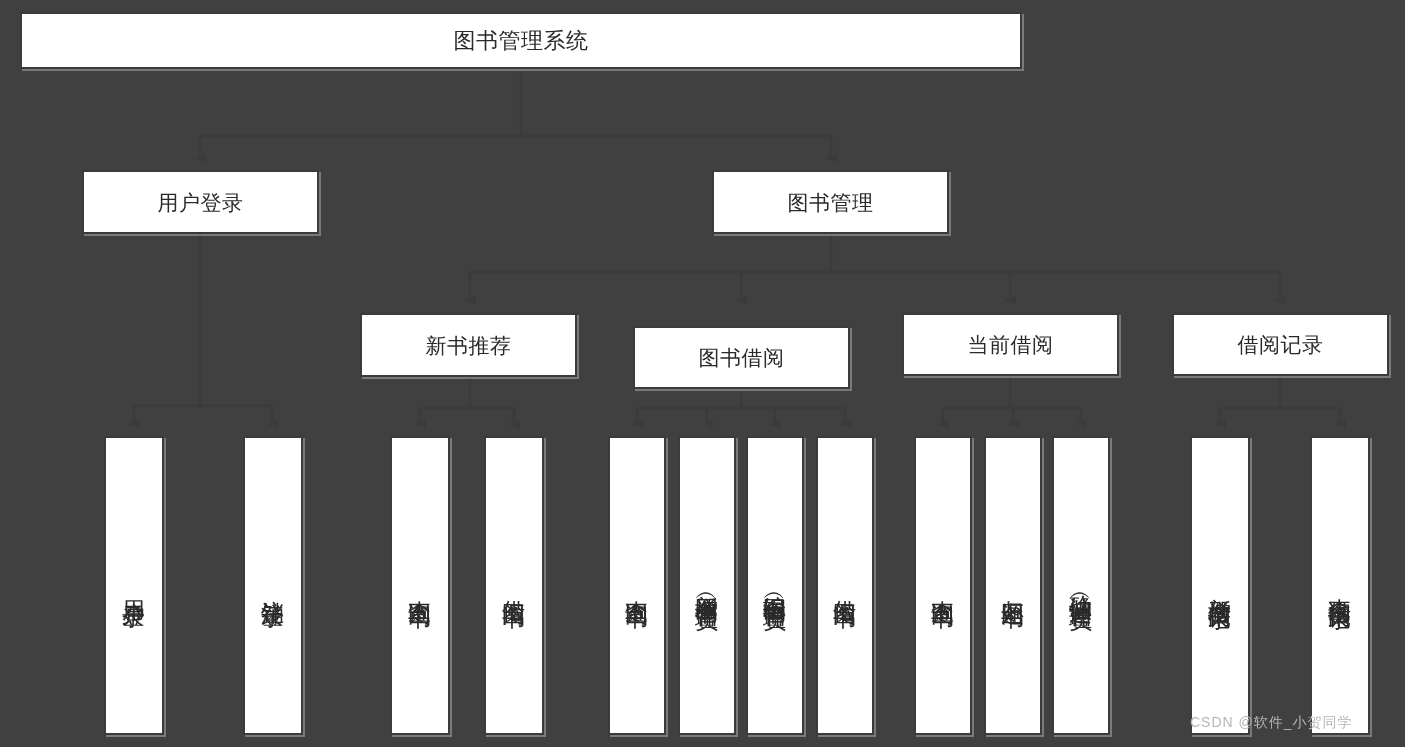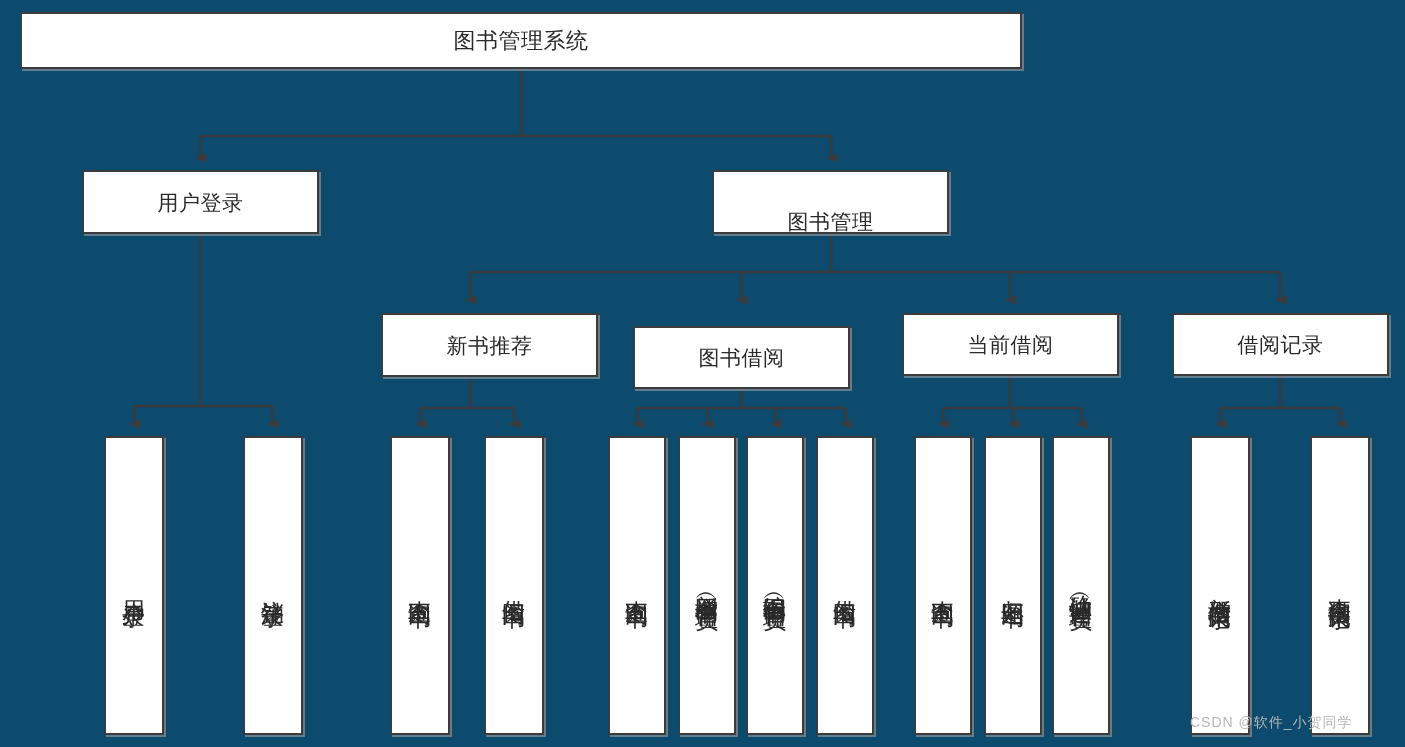"图书管理系统" #canvas { background: #0c4a6e -> #404040 }
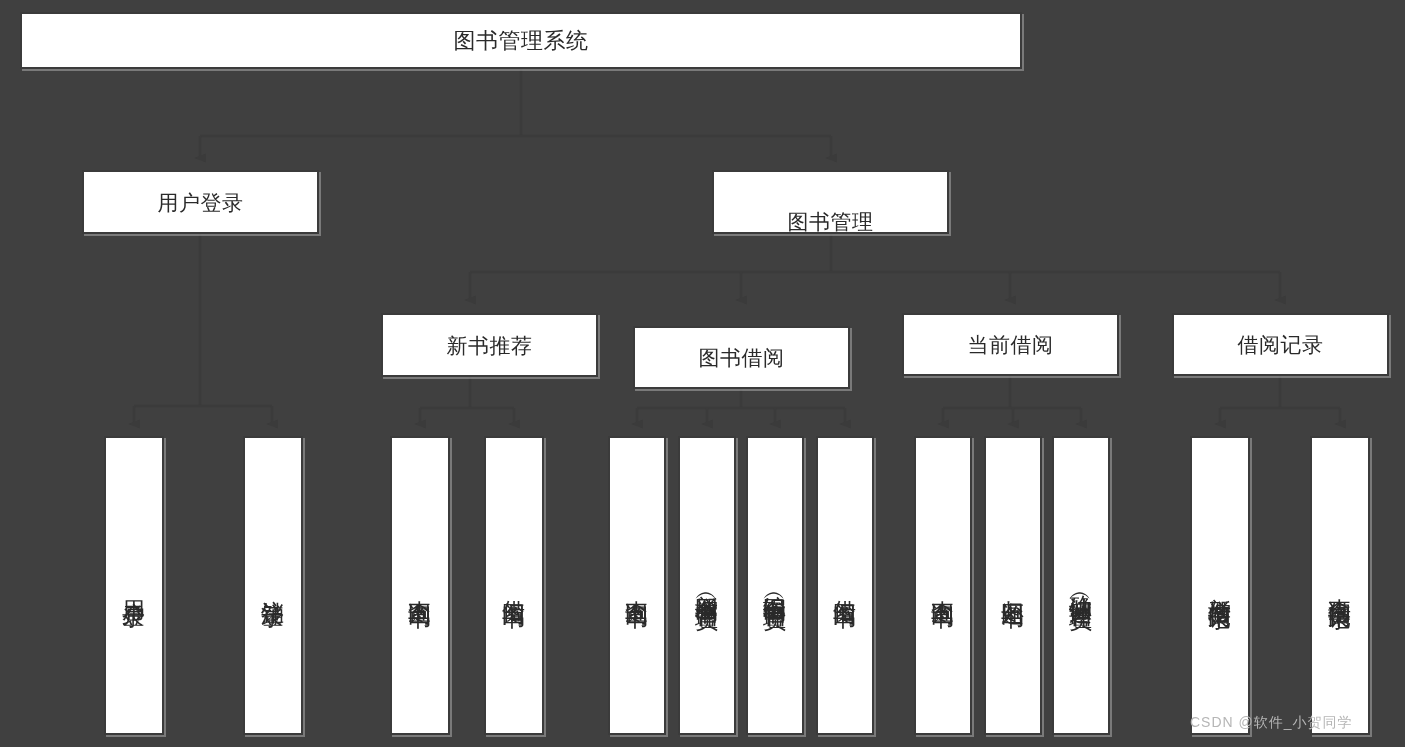"图书管理" div.node { align-items: flex-end -> none }
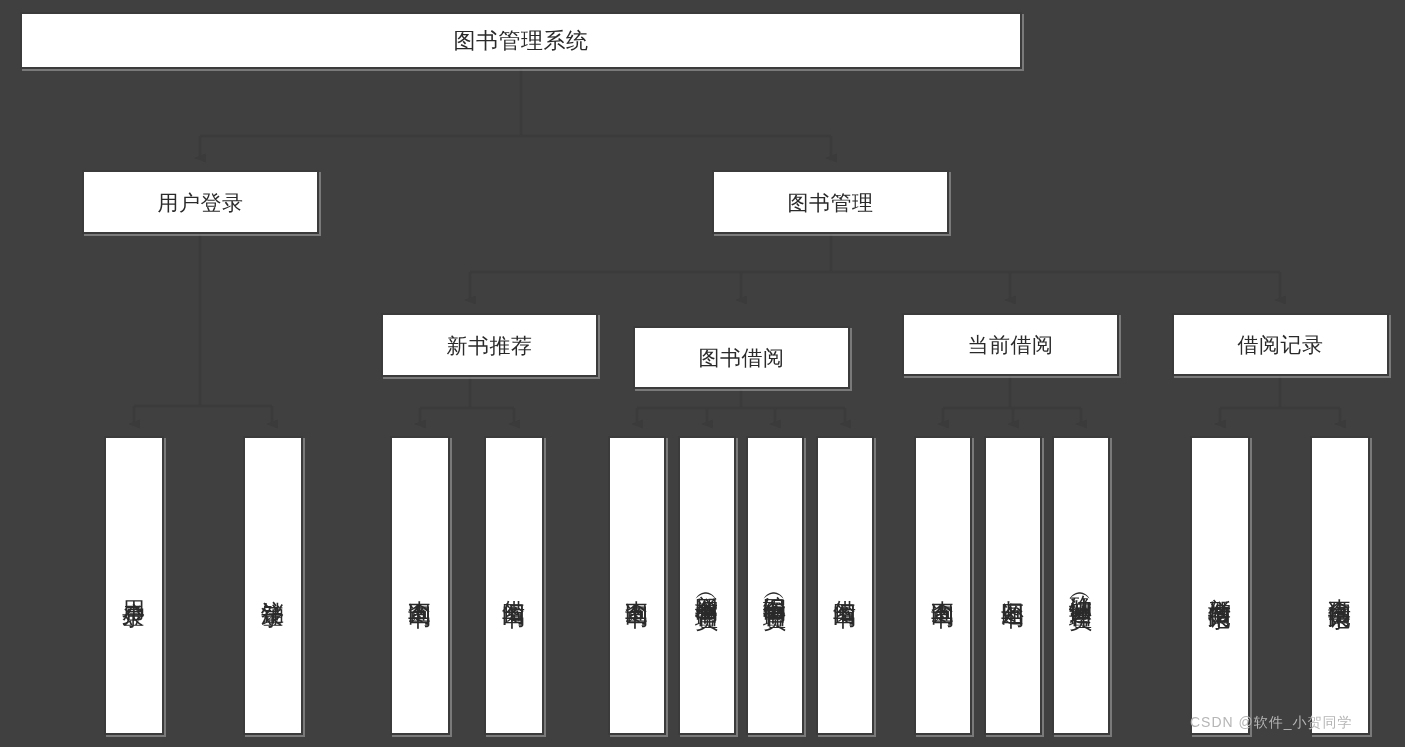"新书推荐" div.node { left: 381px -> 360px }
